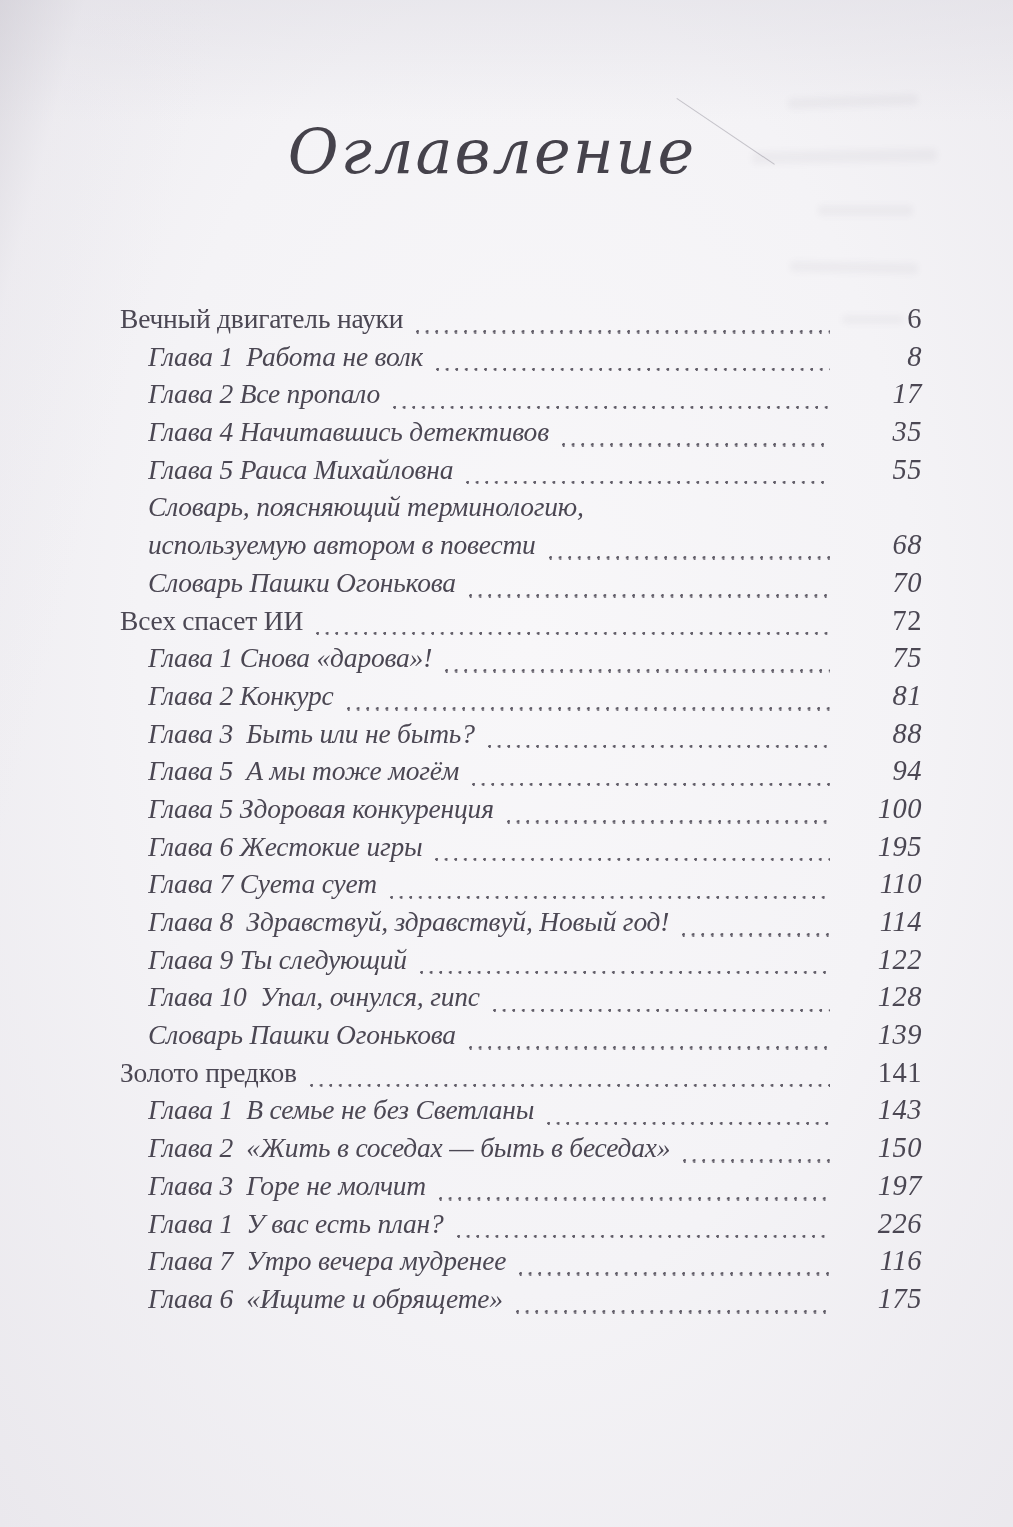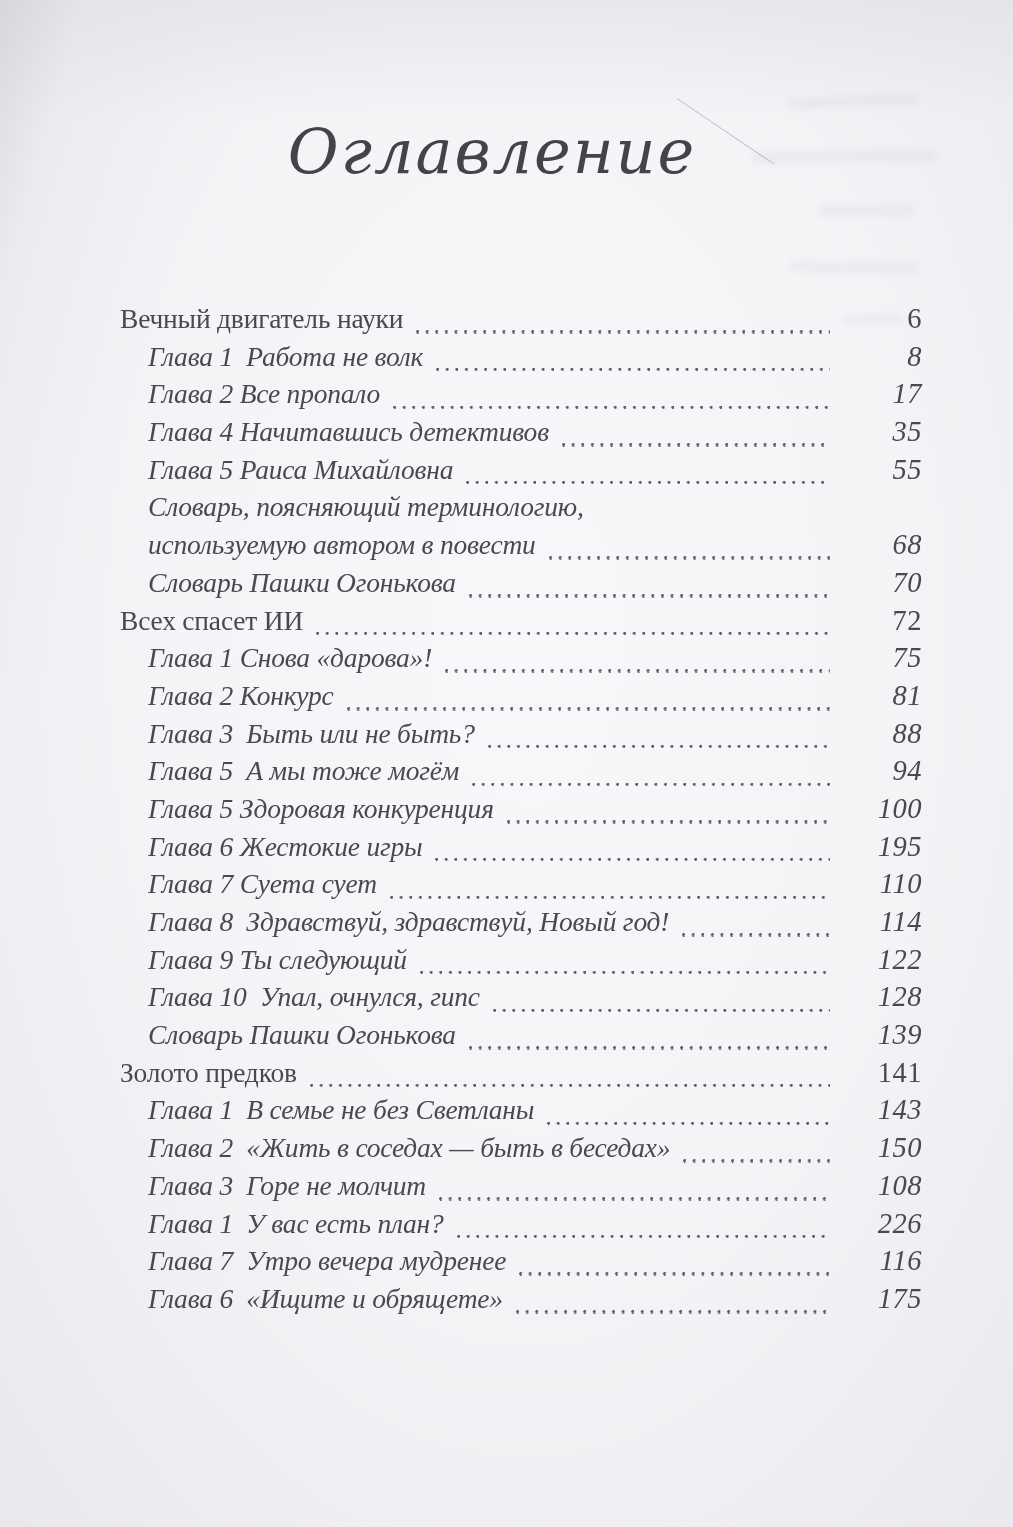"108" span.toc-page { text: 108 -> 197 }
